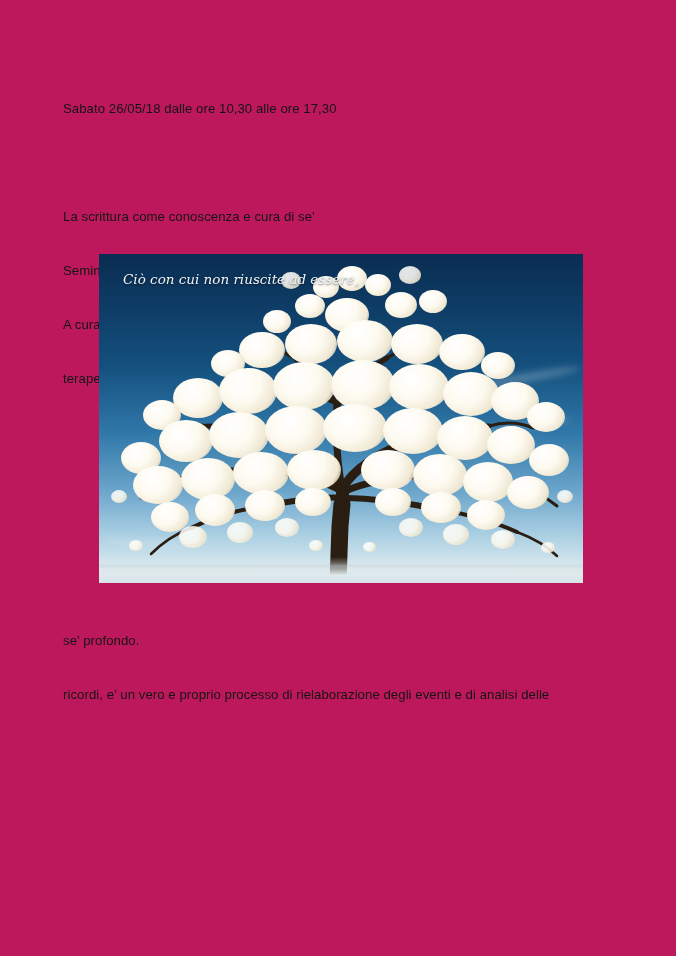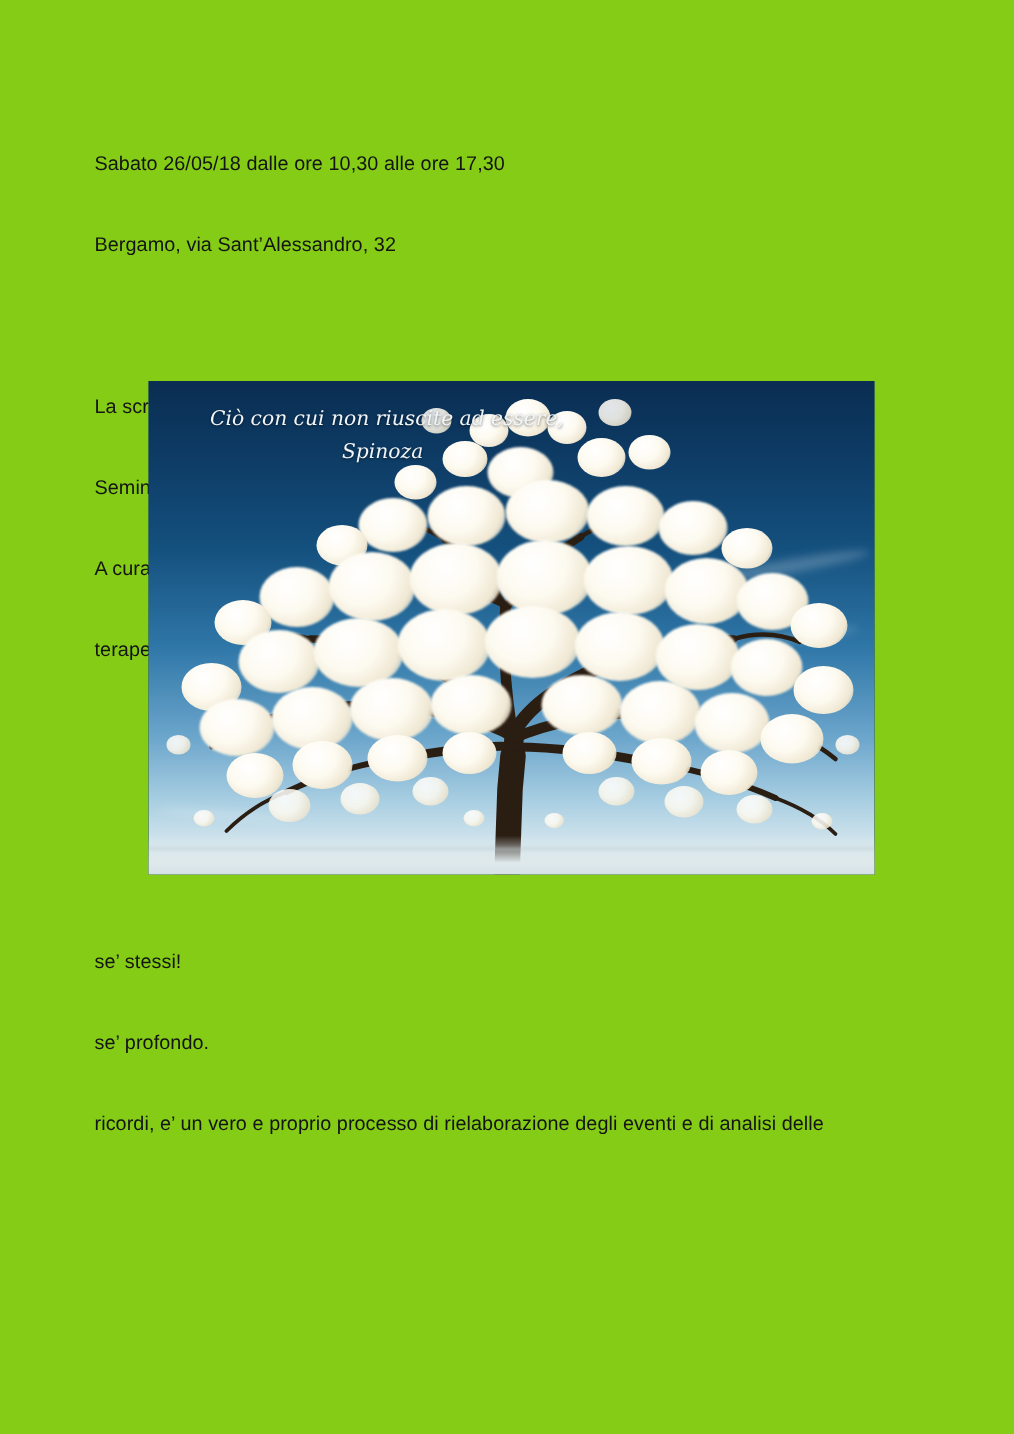"Sabato 26/05/18 dalle ore 10,30" .page { background: #84cc16 -> #be185d }
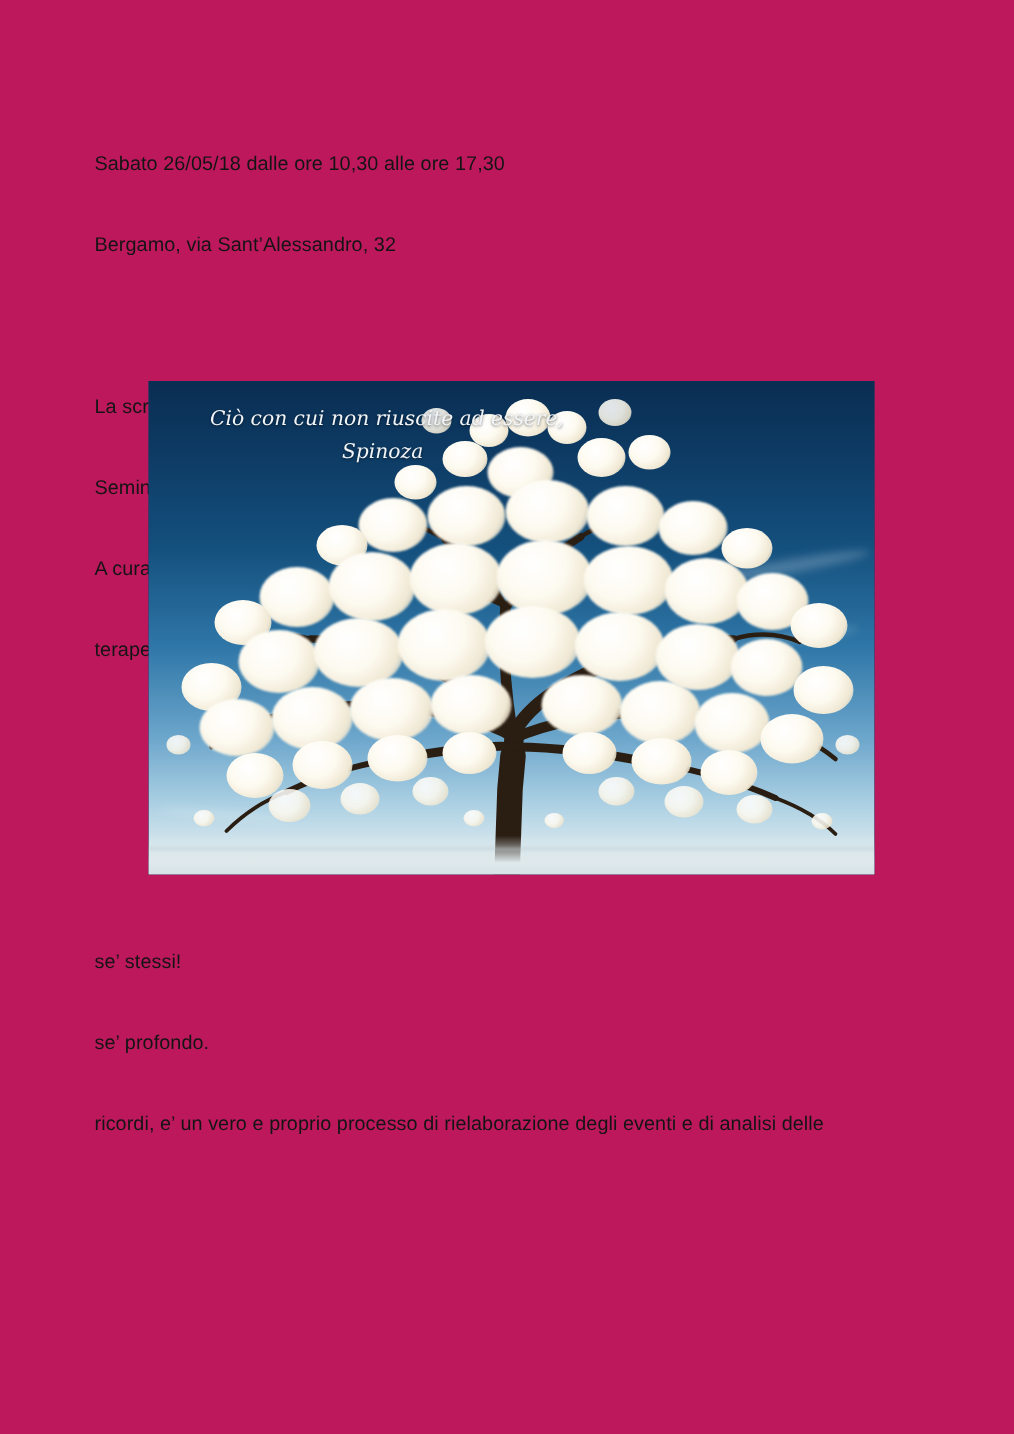"Bergamo, via Sant’Alessandro, 32" span.text-line { html: <span>Bergamo, via Sant’Alessandro, 32</span> -> none }
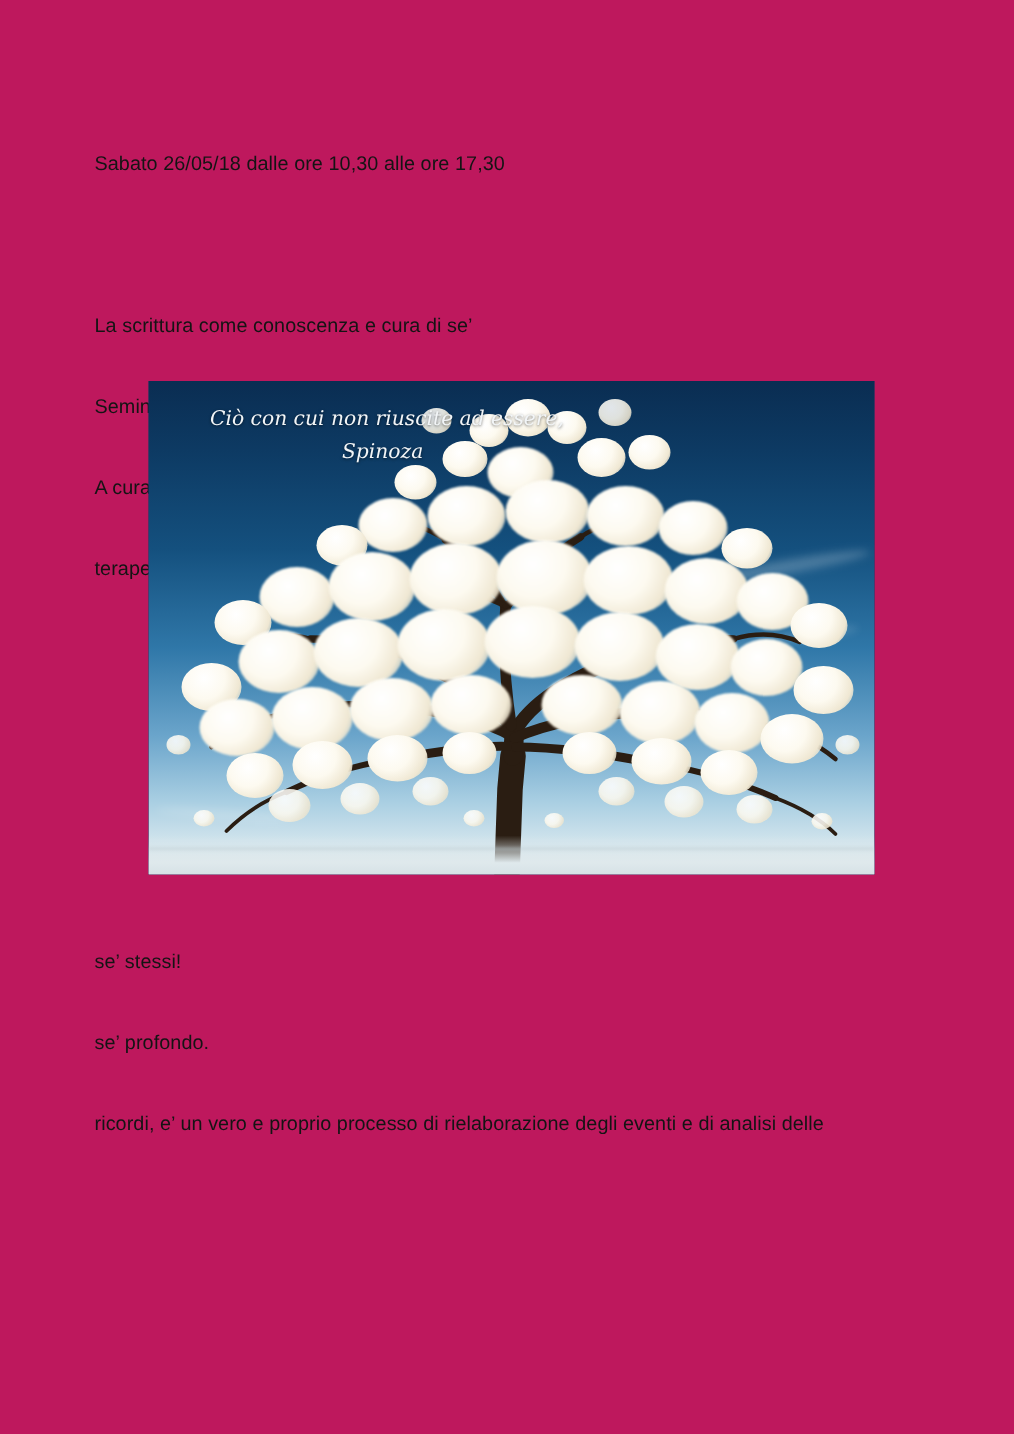"Ciò con cui non riuscite" .q-line { margin-left: 17px -> none }
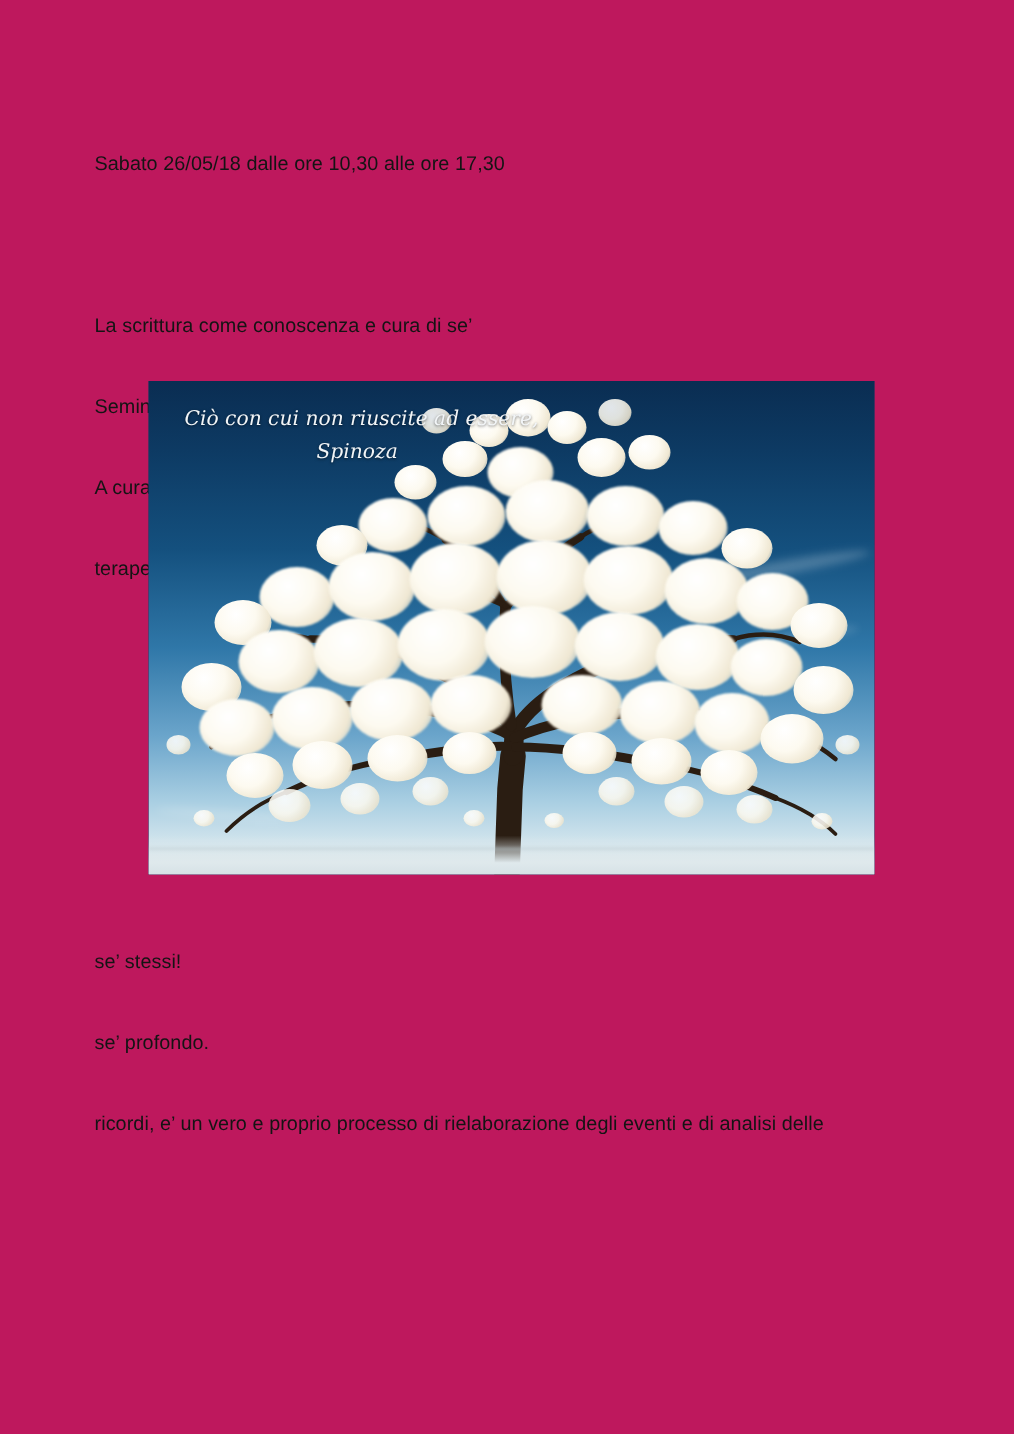"Spinoza" span.q-line { html: <span>Spinoza</span> -> none }
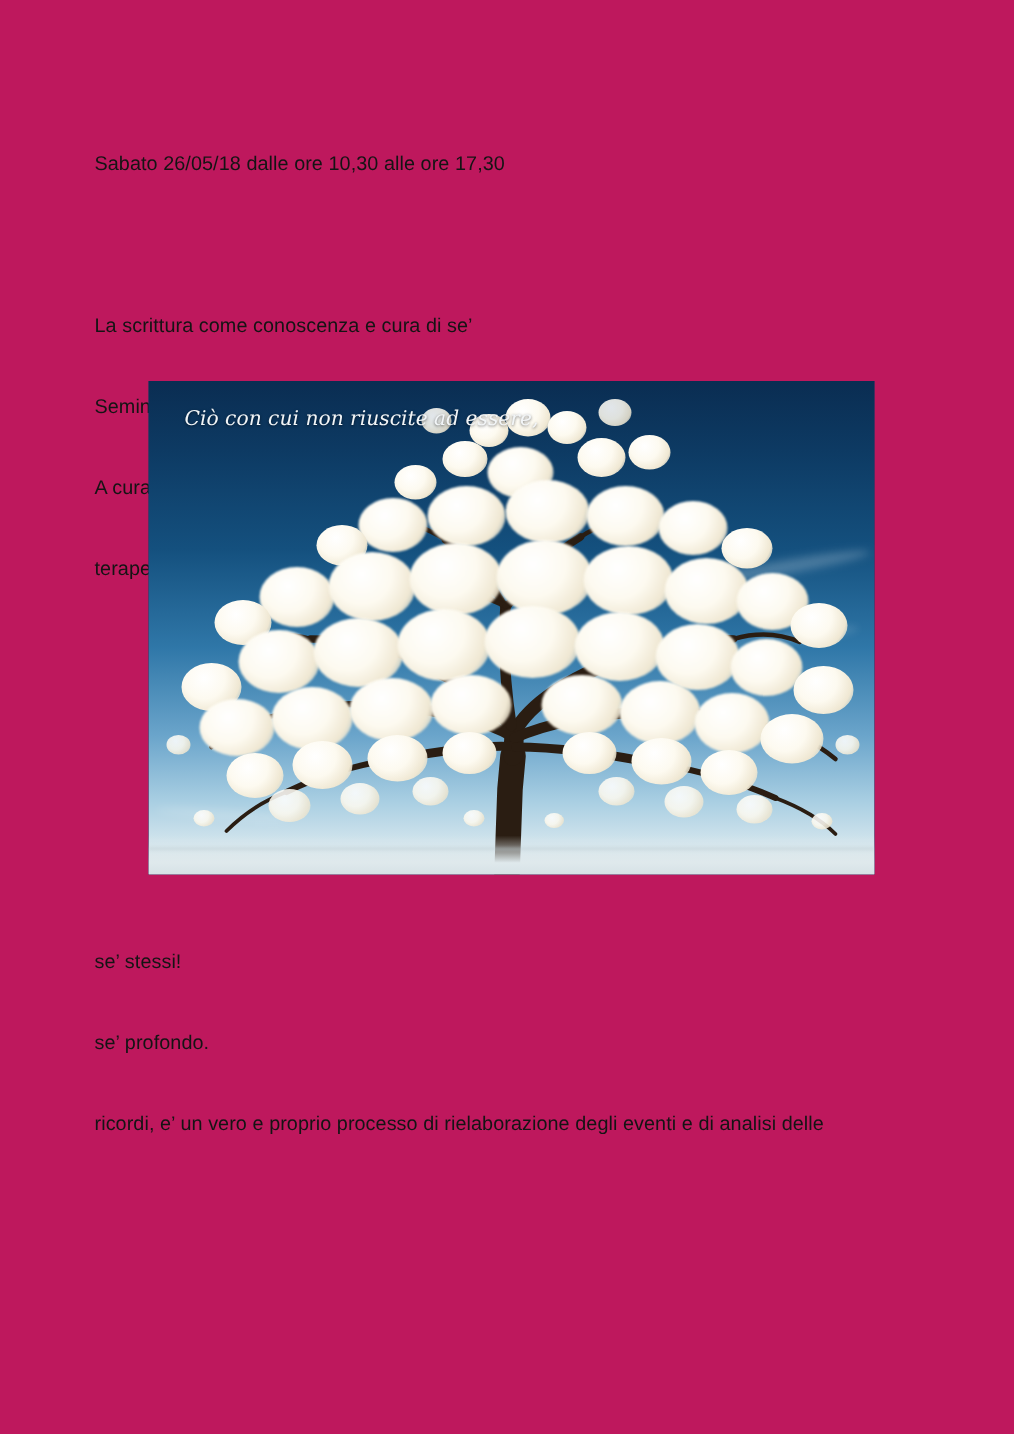"se’ stessi!" span.text-line { html: <span>se’ stessi!</span> -> none }
